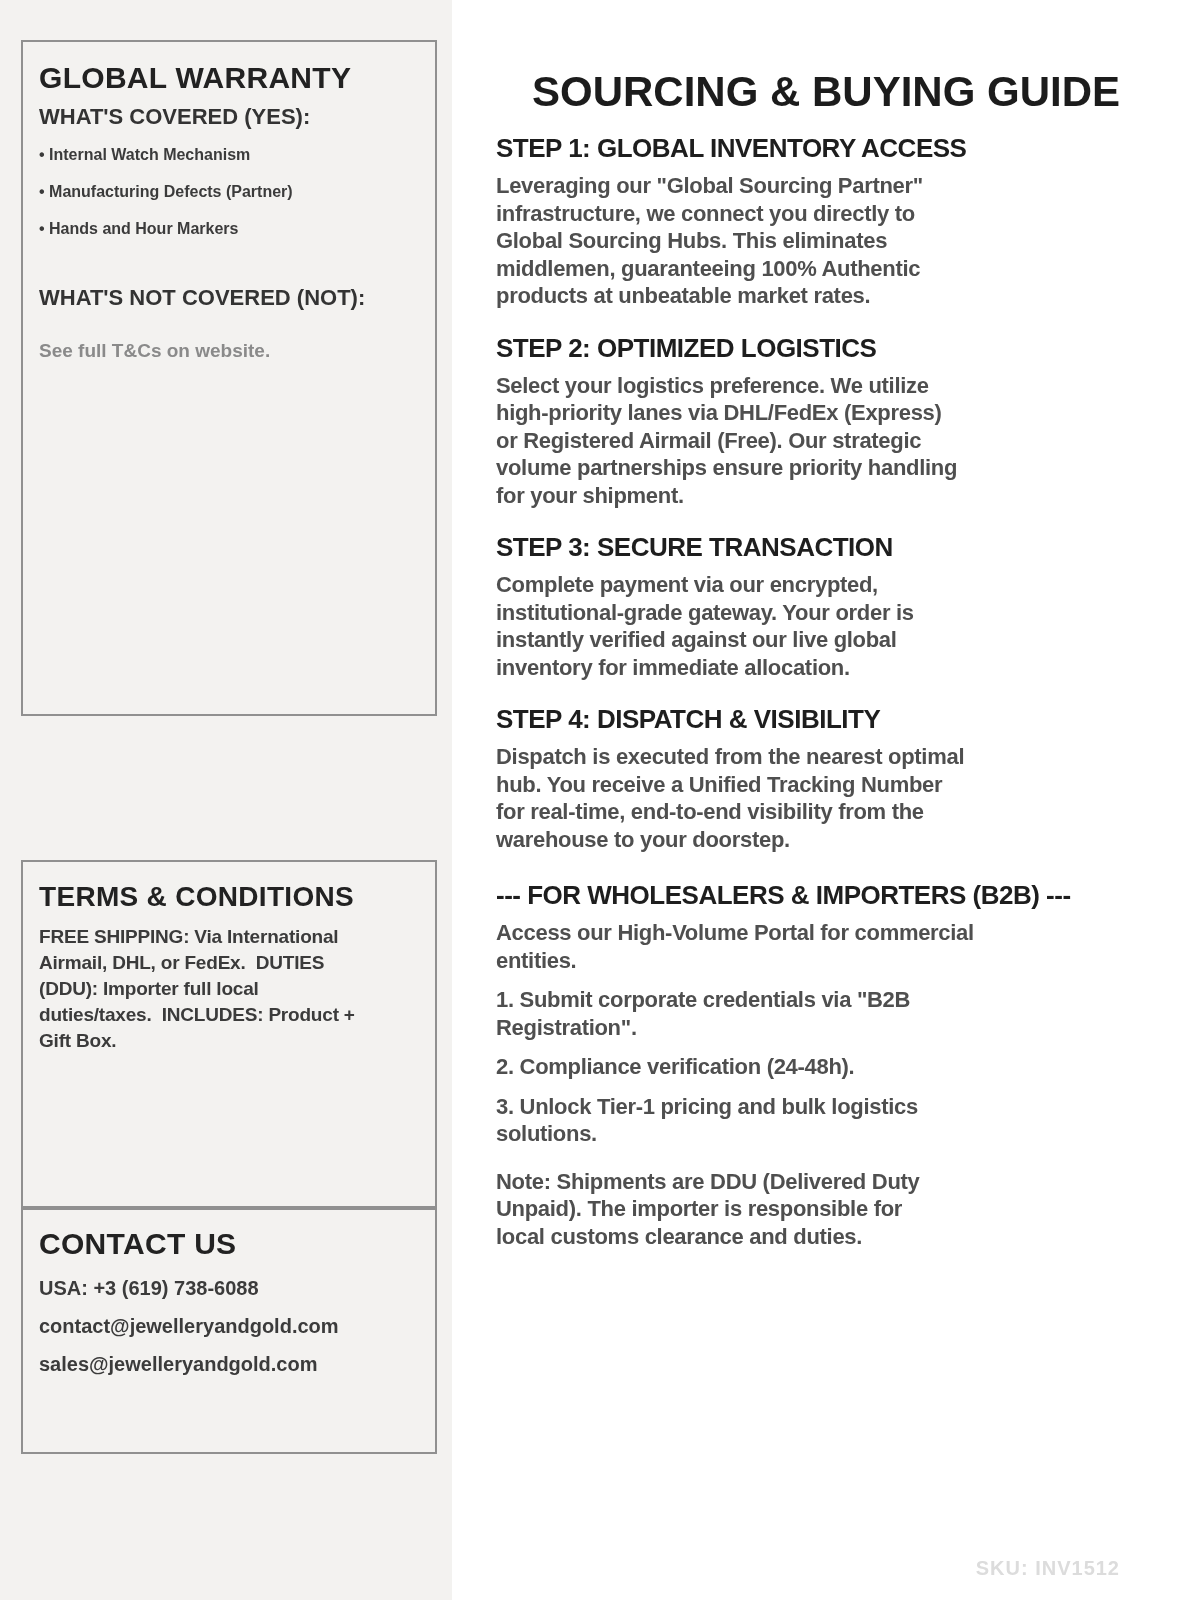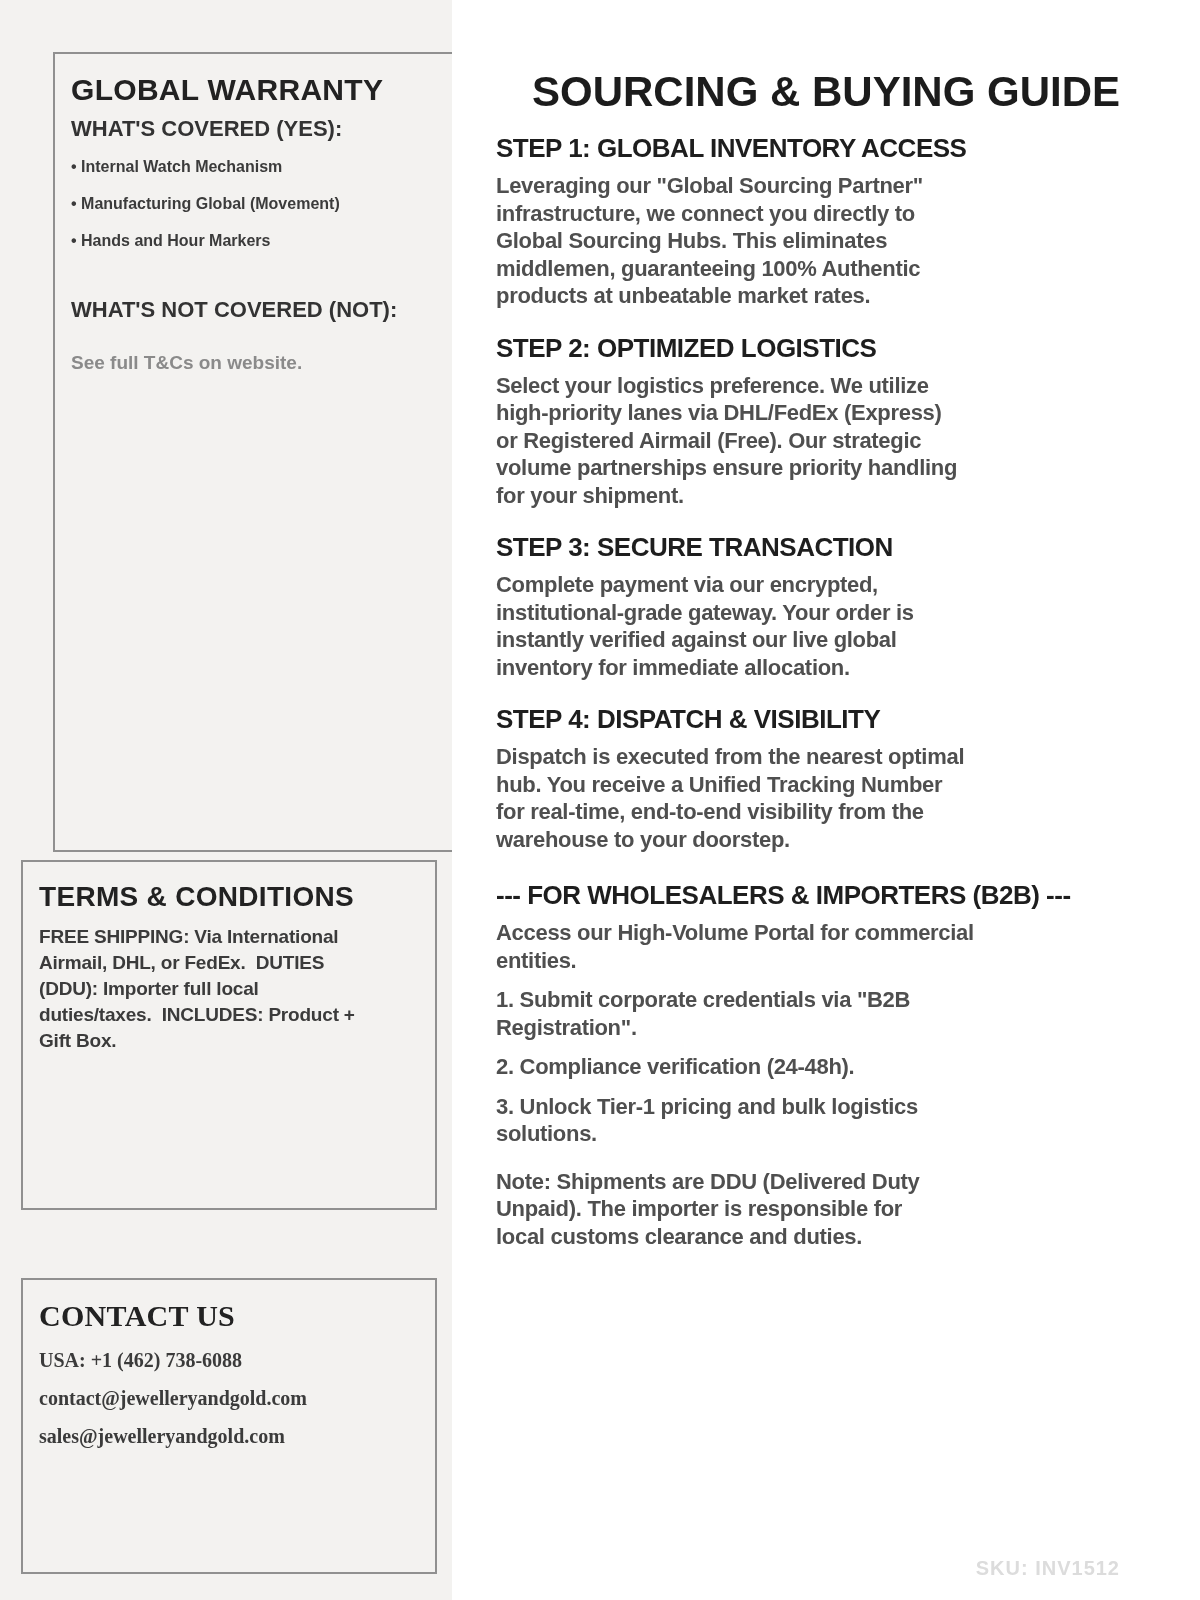"GLOBAL WARRANTY" .panel-warranty { height: 800px -> 676px; margin-left: 32px -> none; top: 52px -> 40px }
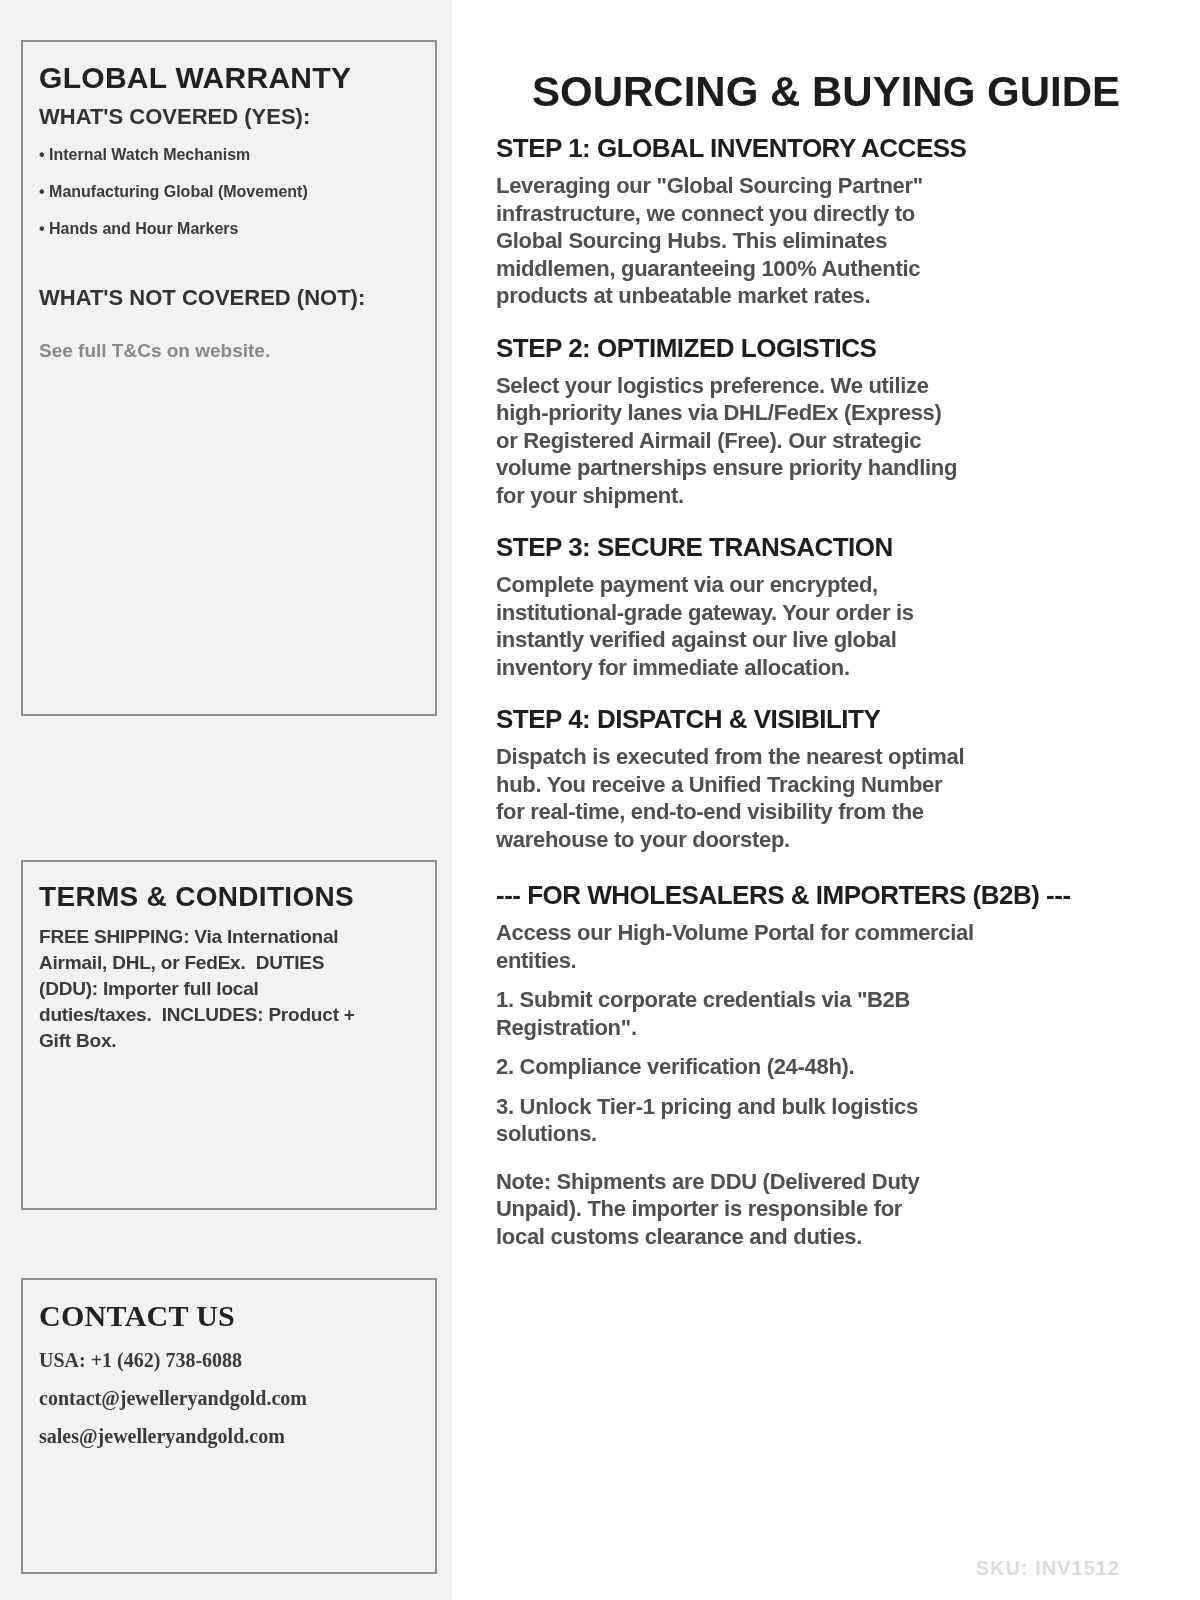"Manufacturing Global (Movement)" li { text: Global (Movement -> Defects (Partner }
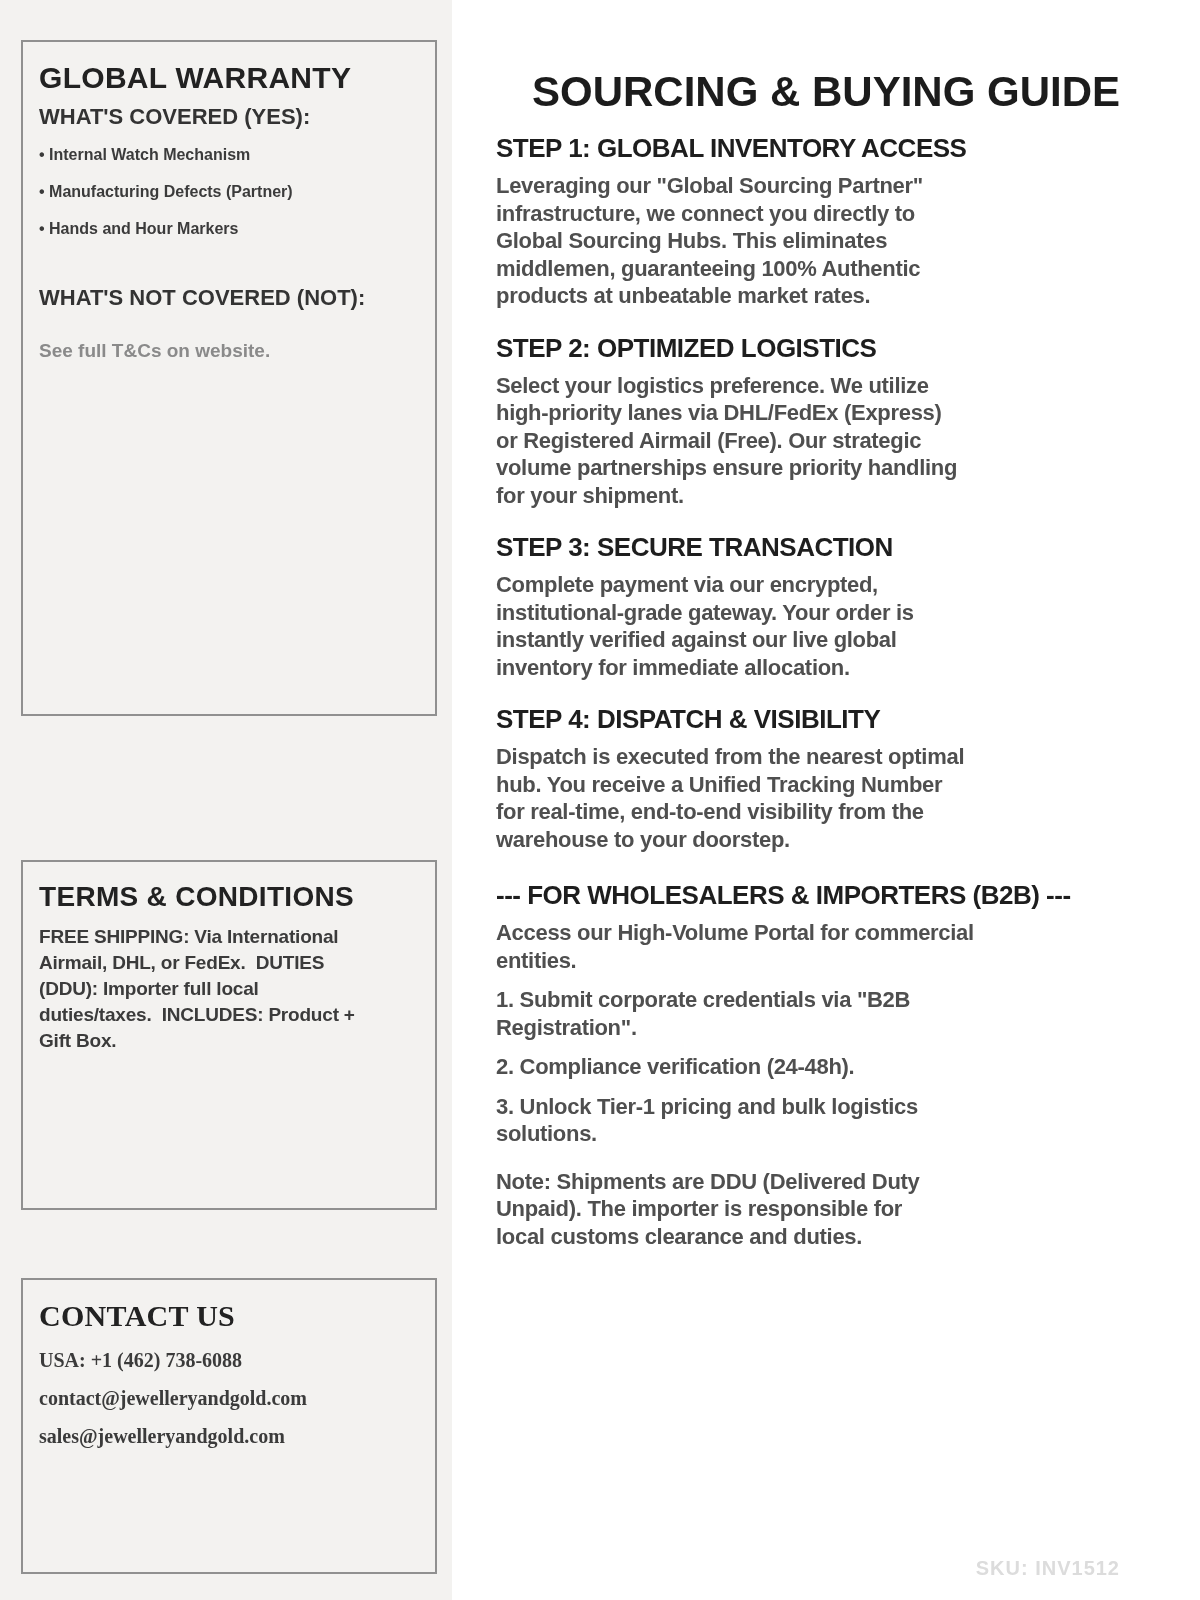"CONTACT US" .panel-contact { font-family: Liberation Serif, serif -> none; height: 296px -> 248px; top: 1278px -> 1206px }
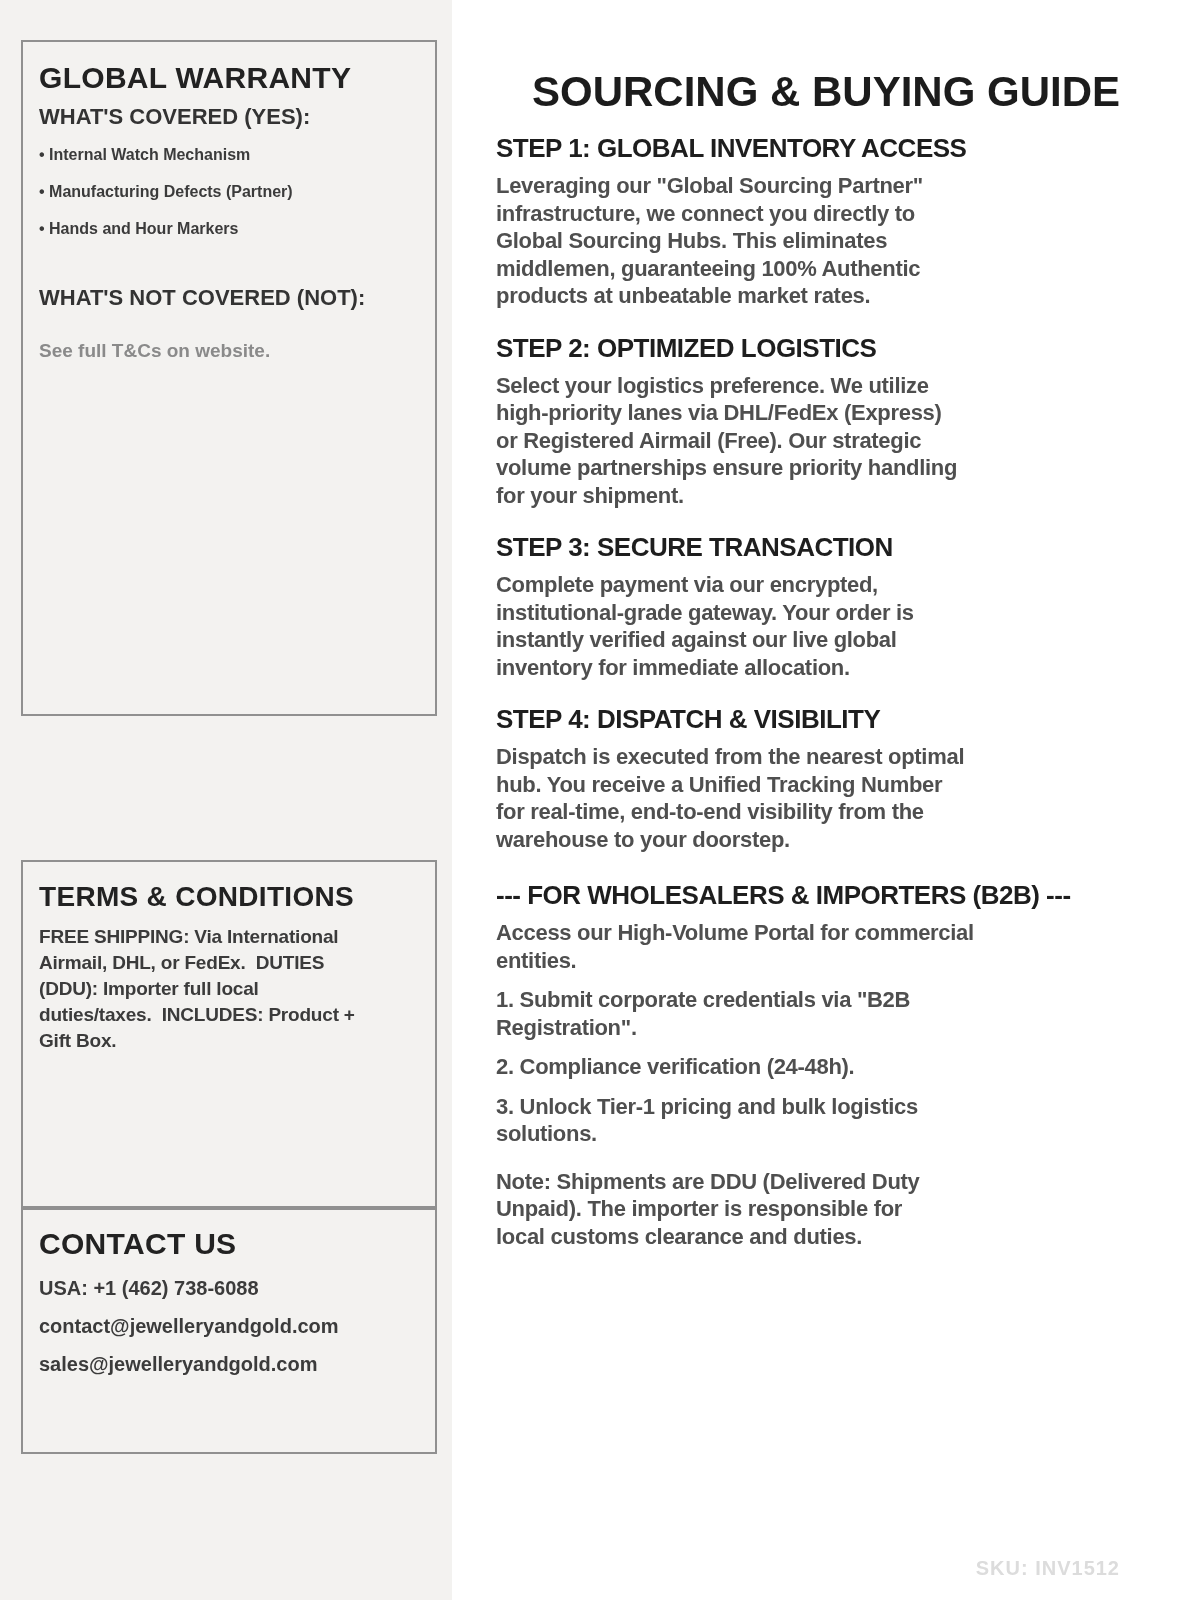"USA: +1 (462) 738-6088" p.contact-line { text: +1 (462 -> +3 (619 }
